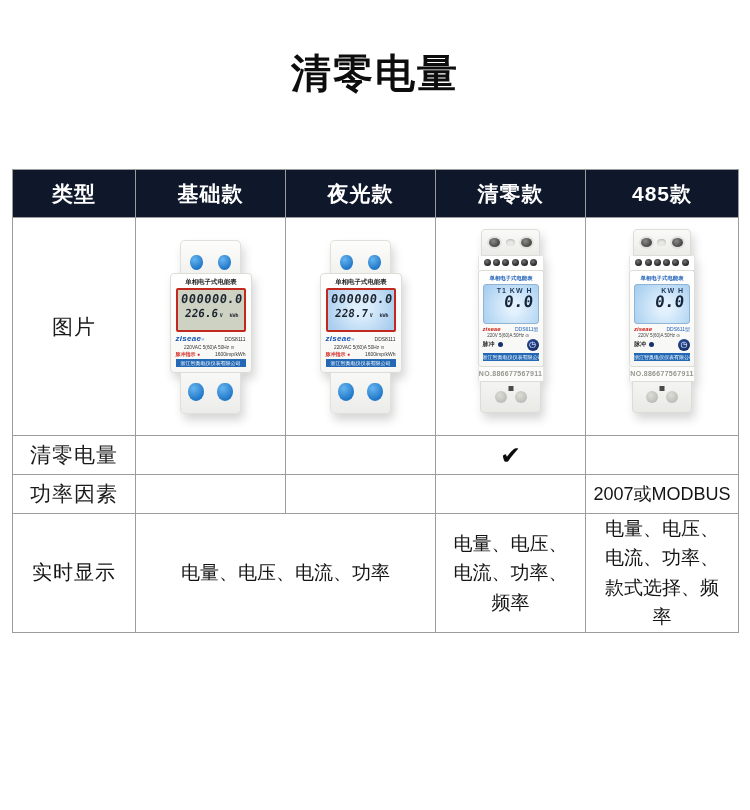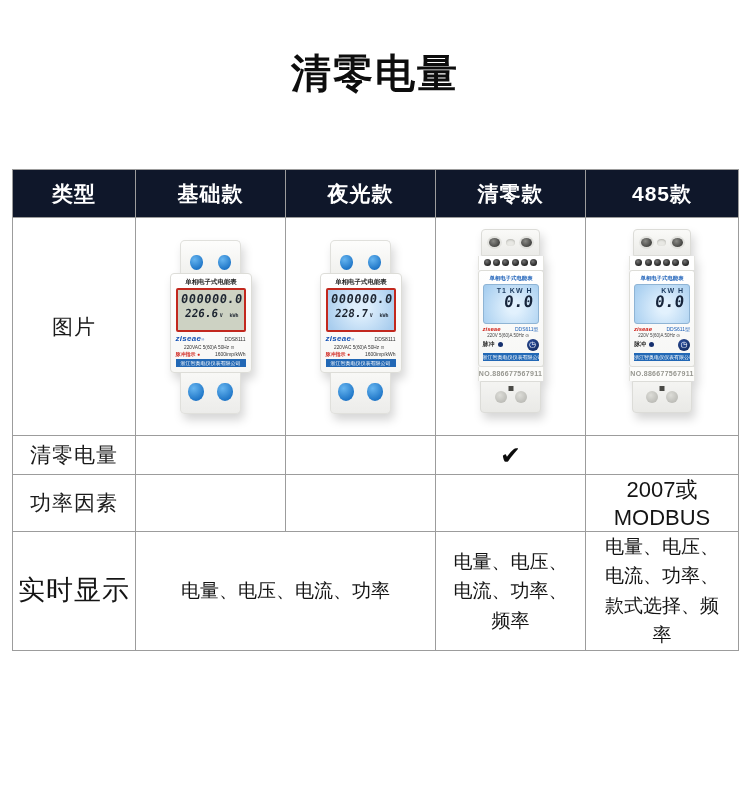"2007或MODBUS" td.cell-proto { font-size: 22px -> 18px }
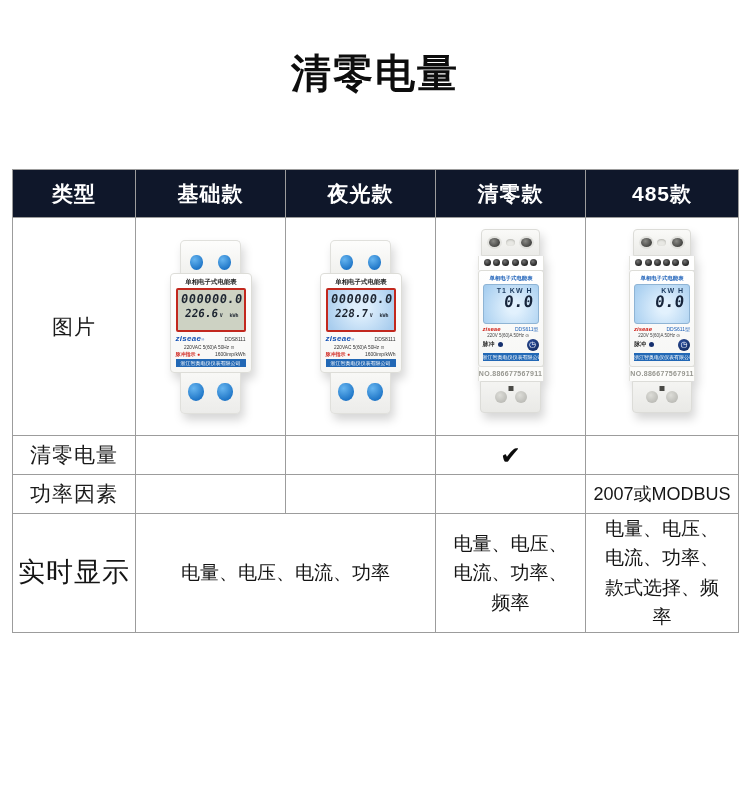"实时显示" tr.row-realtime td.row-label { font-size: 27px -> 20px }
